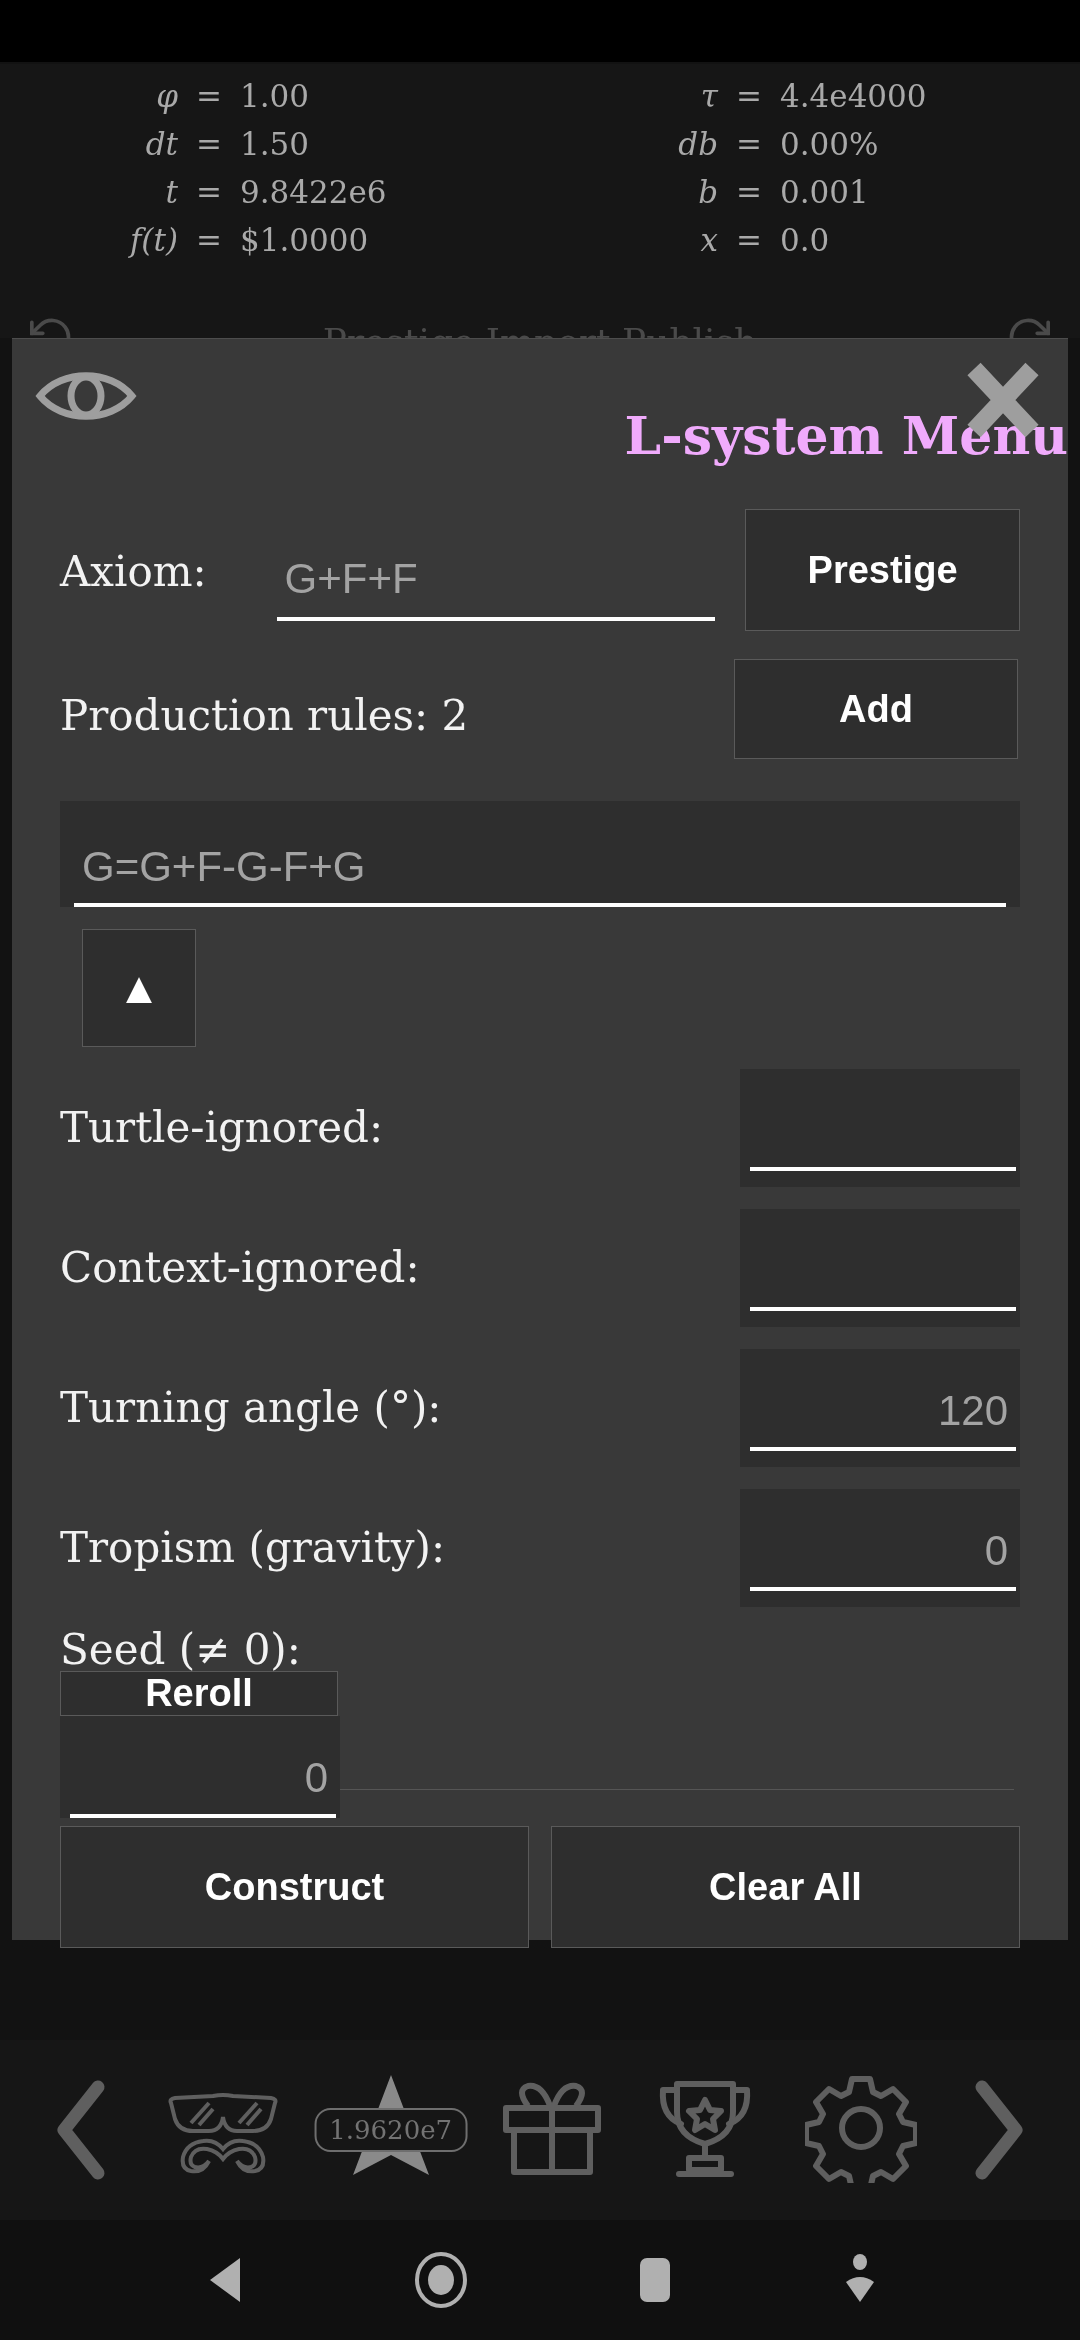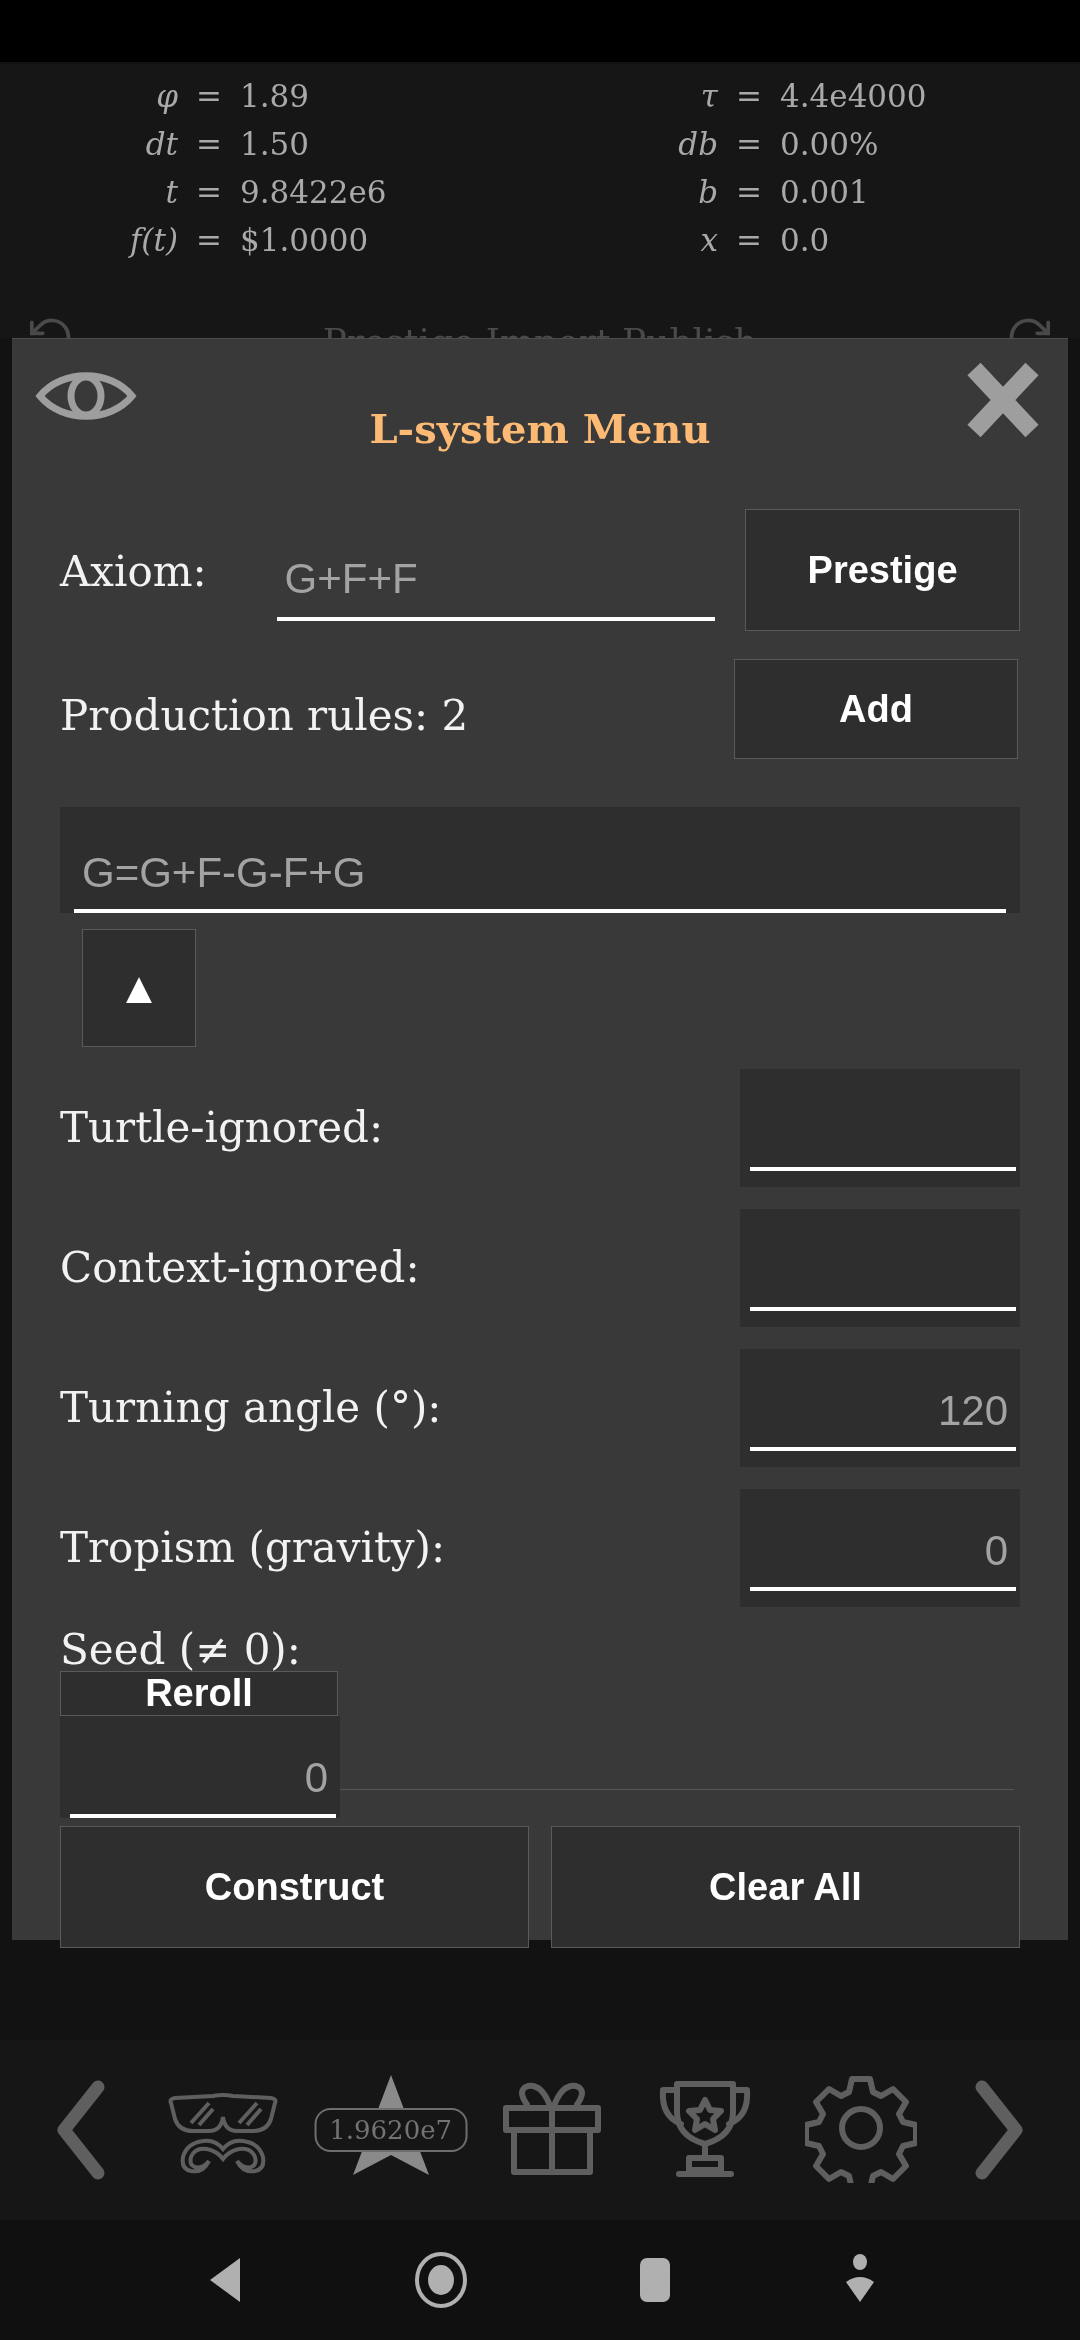"1.89" span.stat-val { text: 1.89 -> 1.00 }
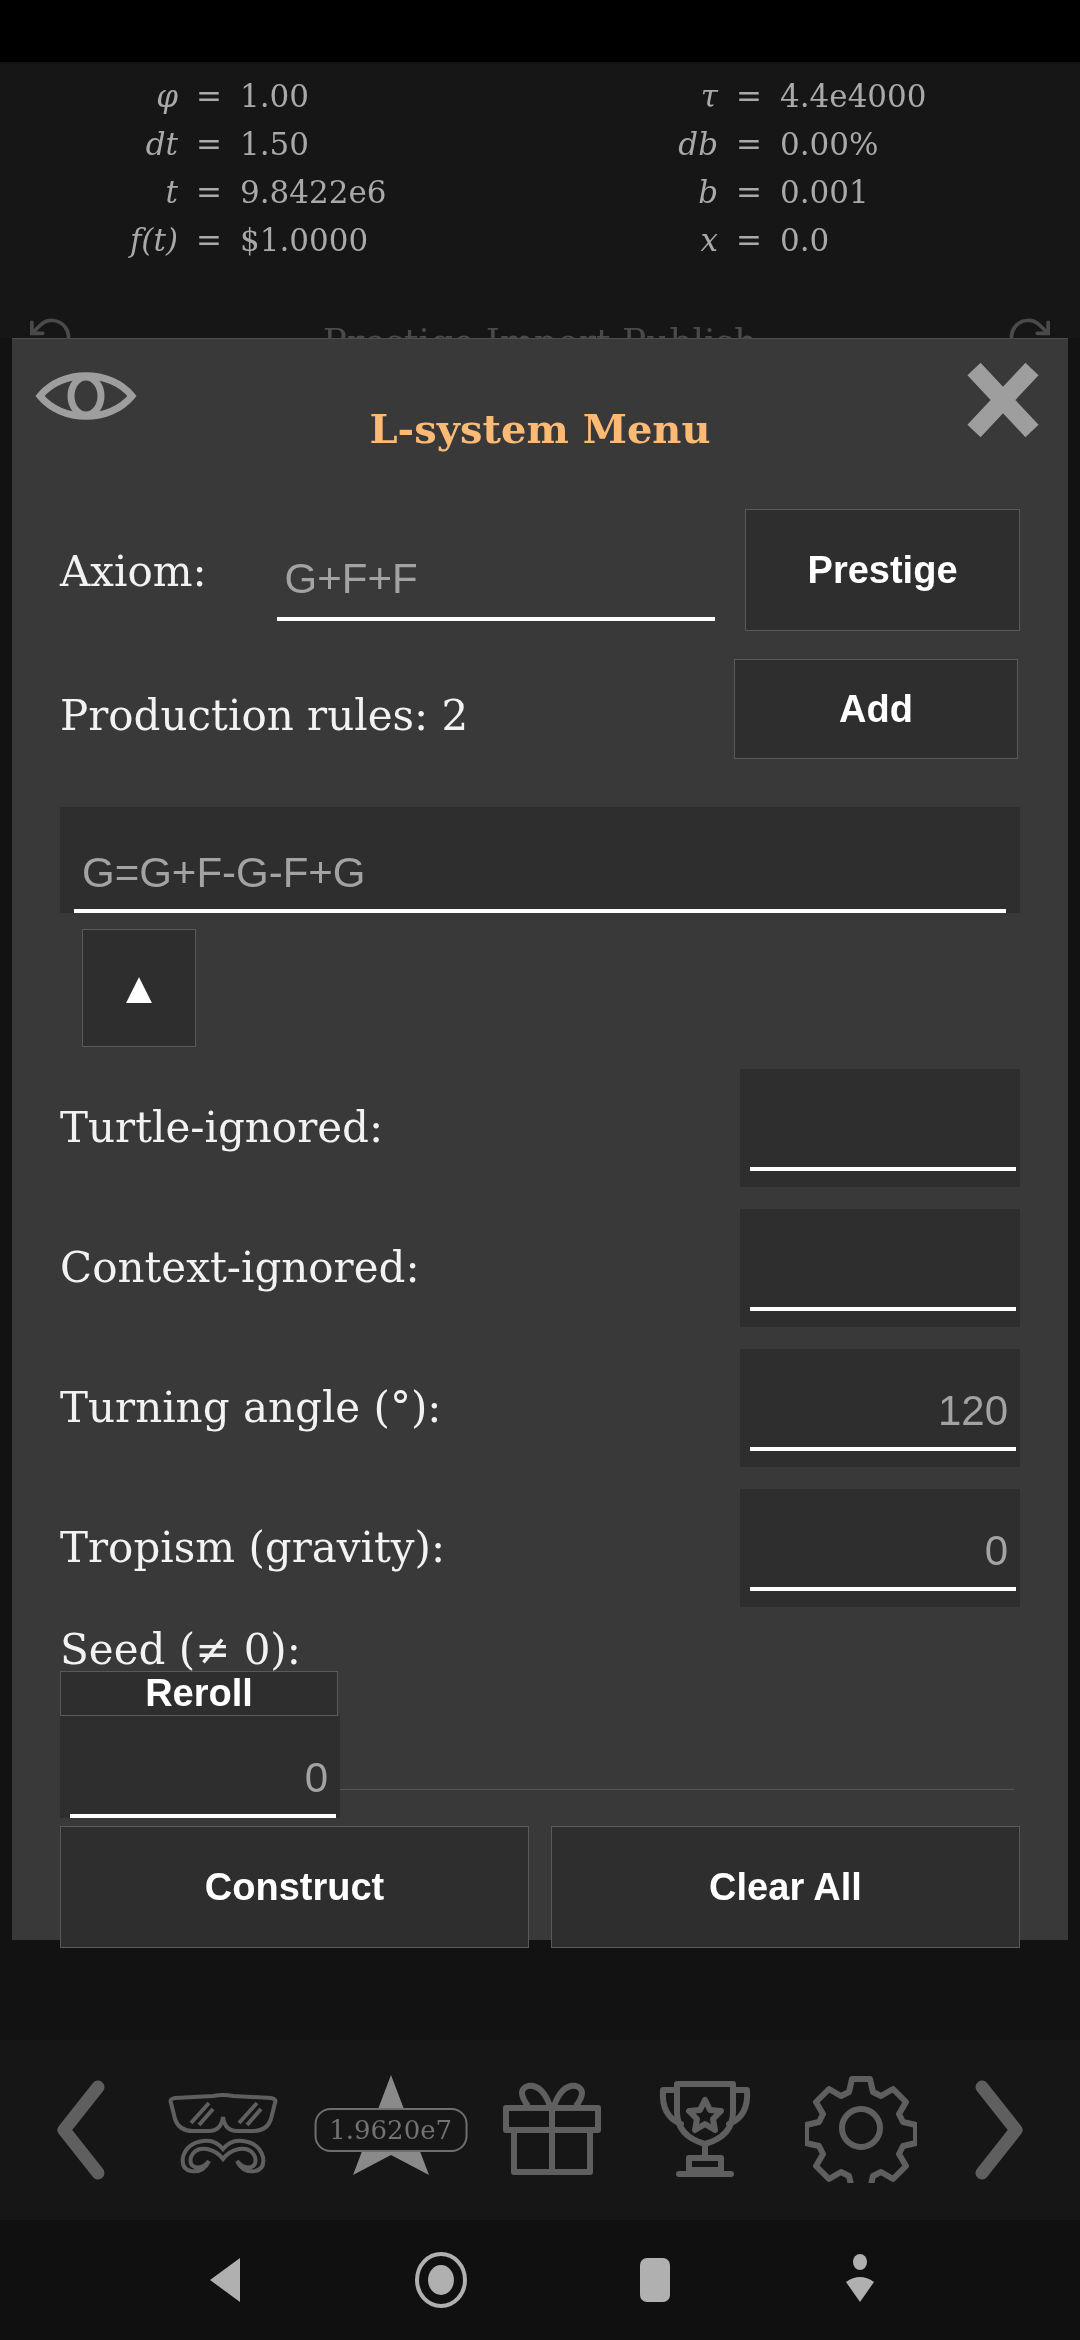"L-system Menu" .dialog-title { color: #fdba74 -> #f0abfc; font-size: 40px -> 52px; text-align: center -> right }
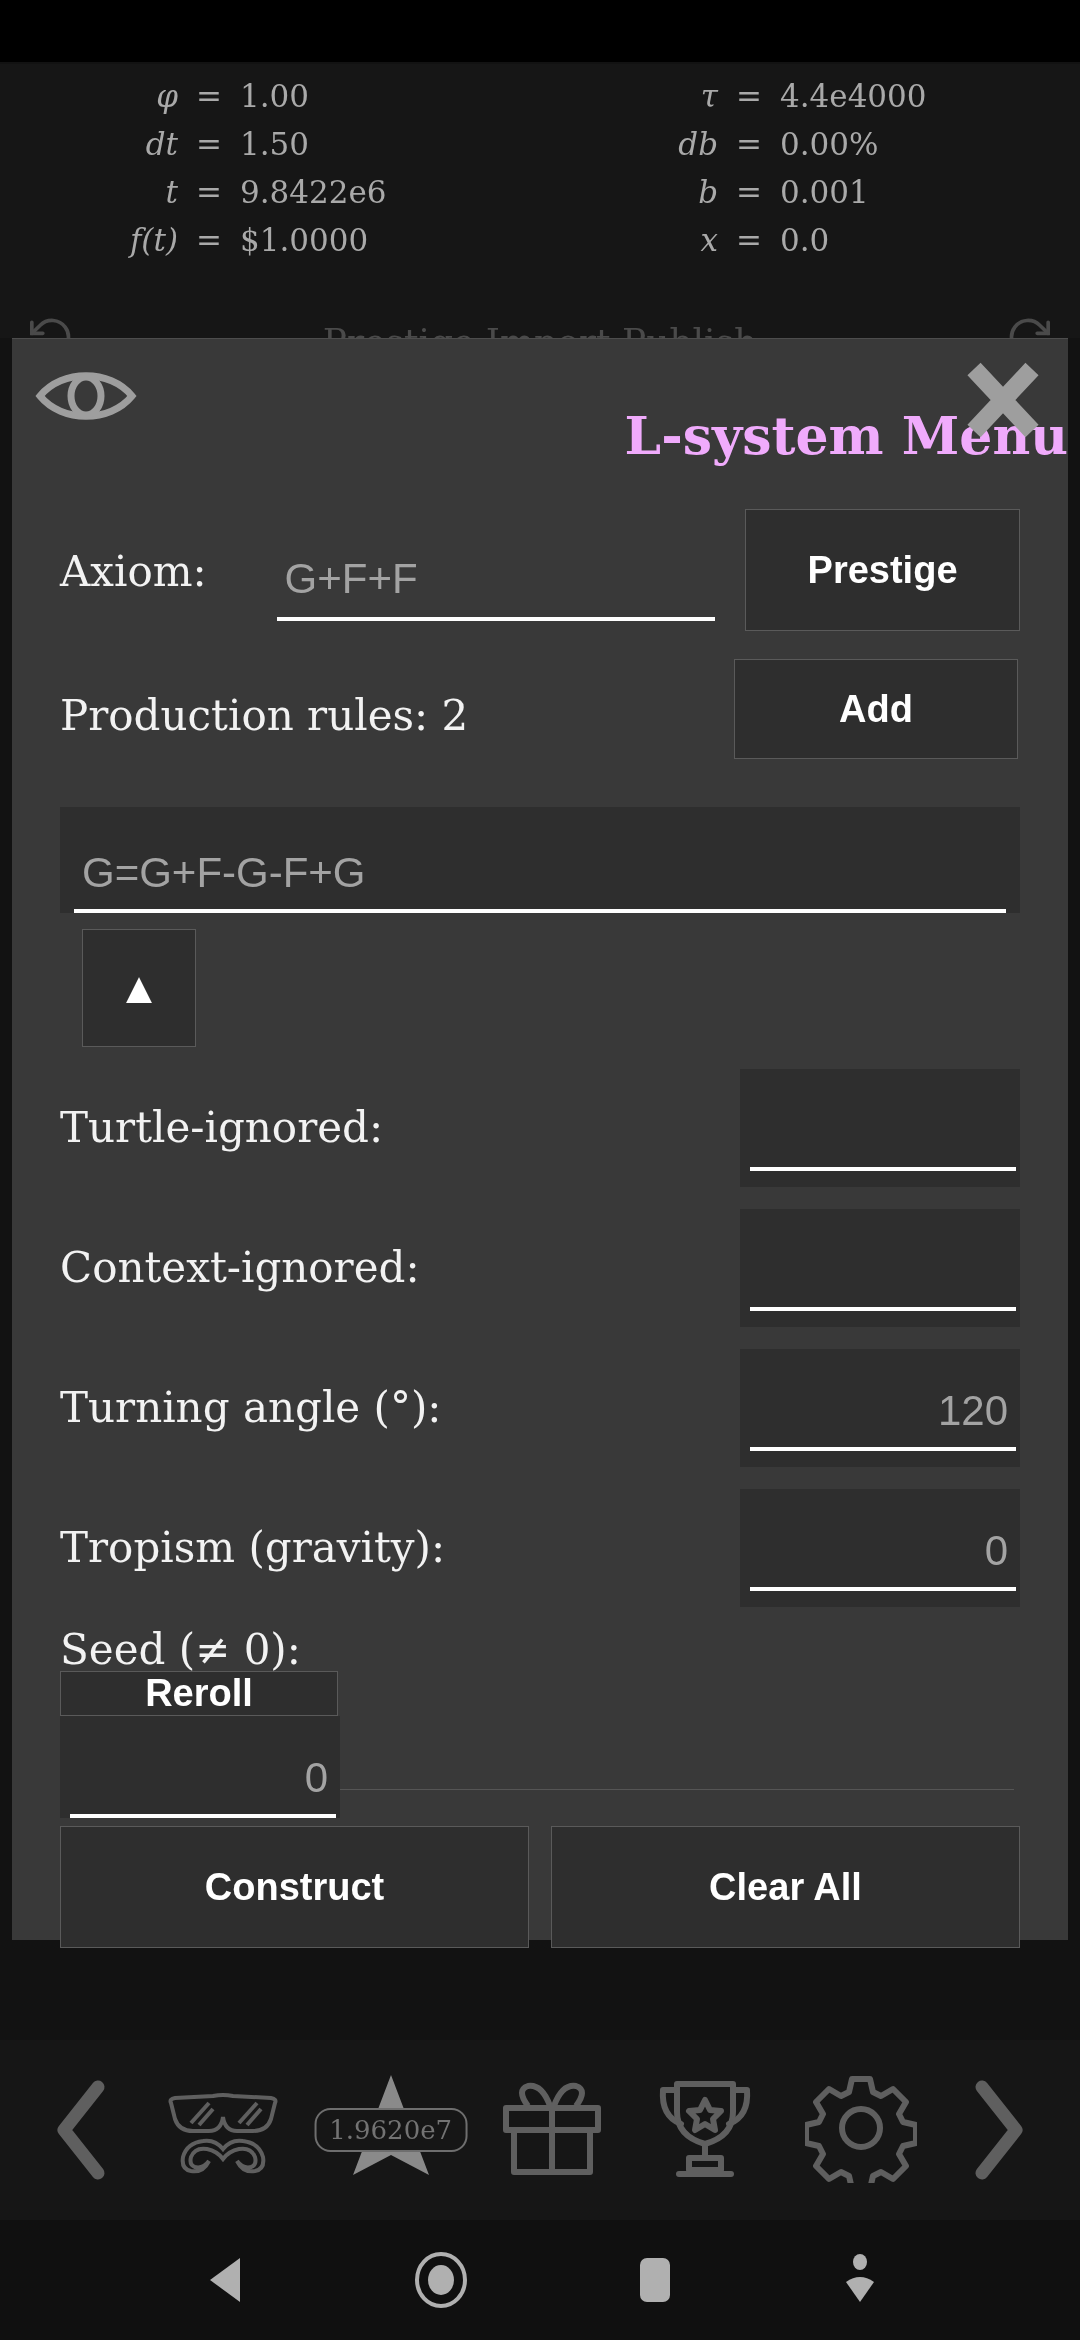"G=G+F-G-F+G" .rule-row { align-items: flex-end -> center }
